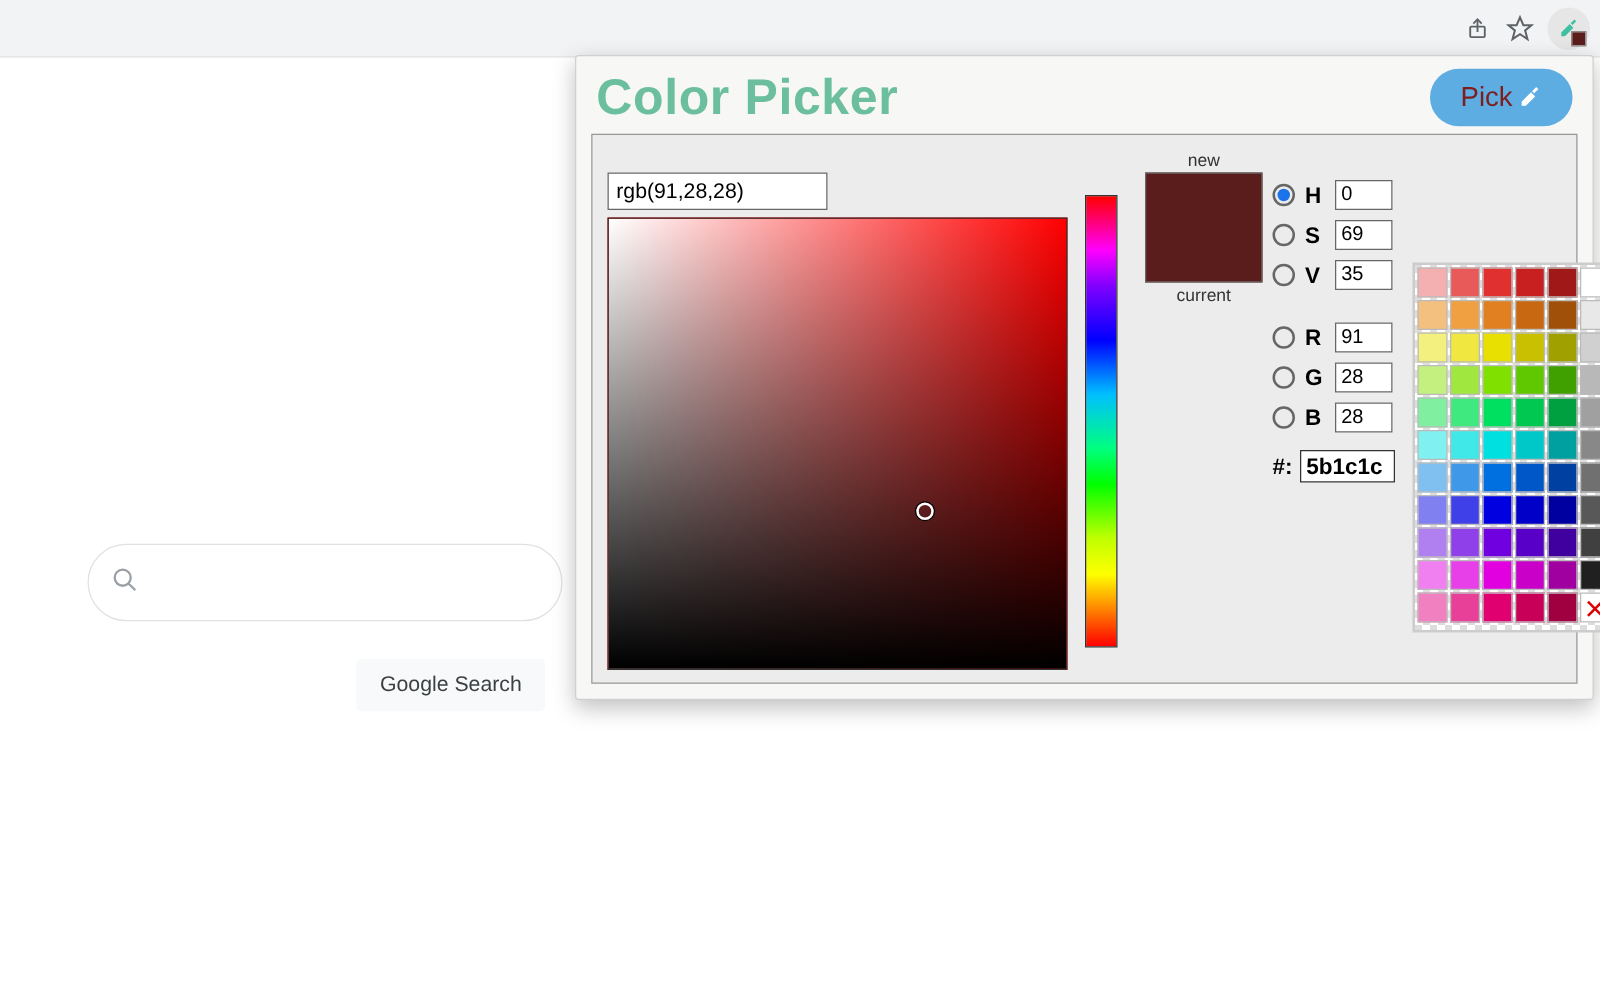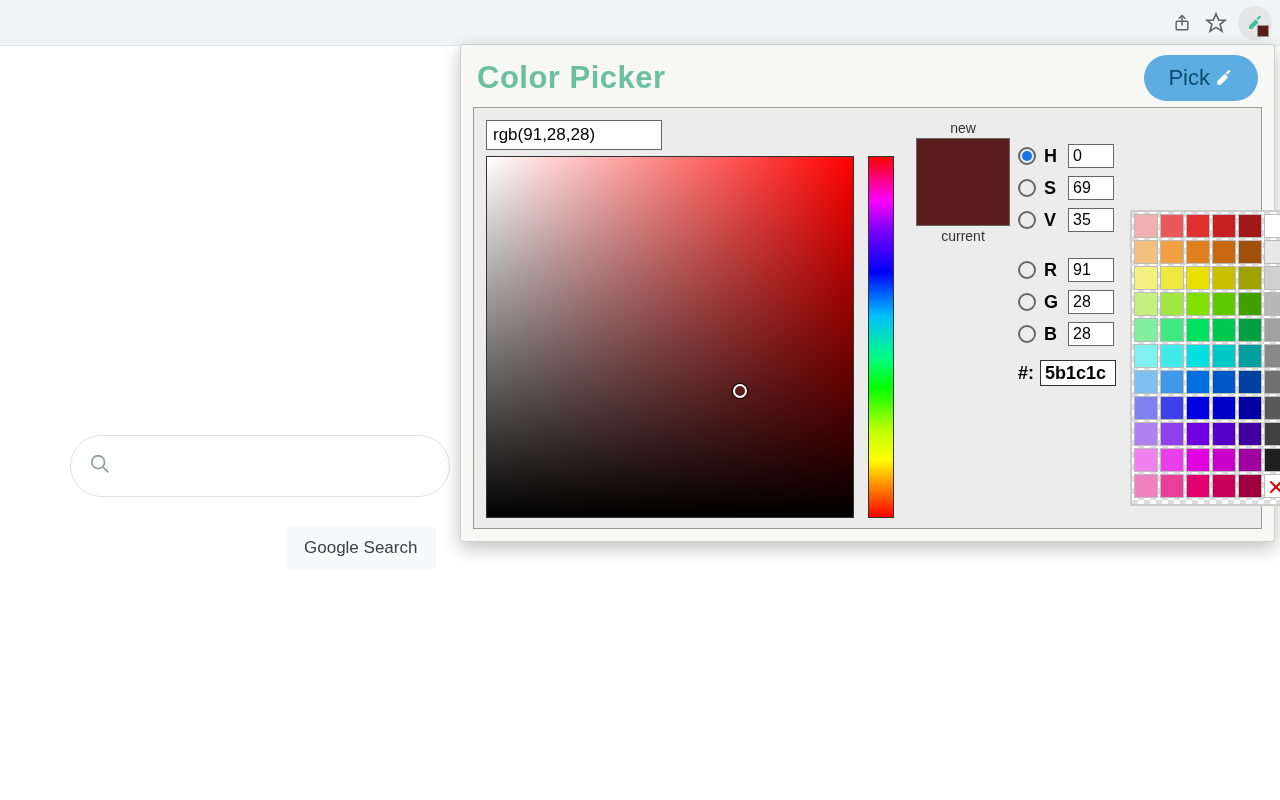"Color Picker" .panel-title { font-size: 31px -> 40px }
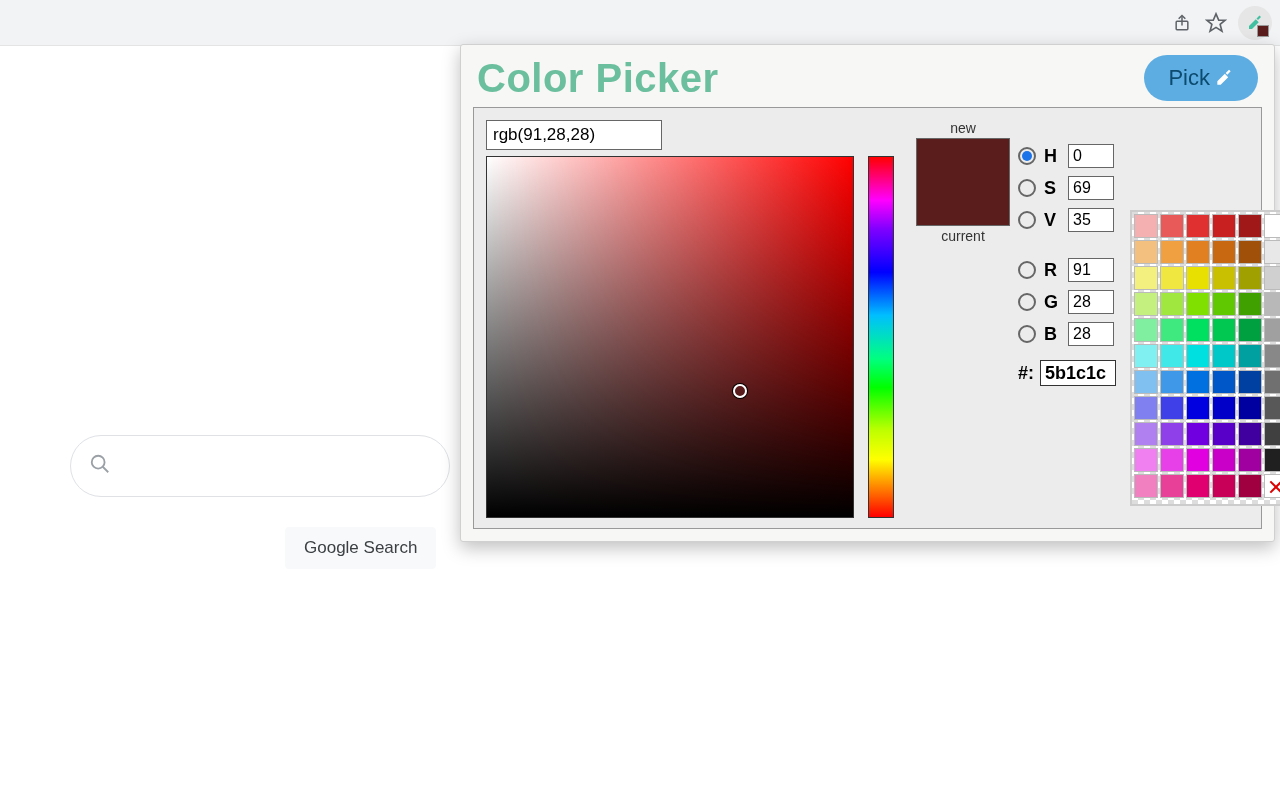"Pick" .pick-btn { color: #0c4a6e -> #7f1d1d }
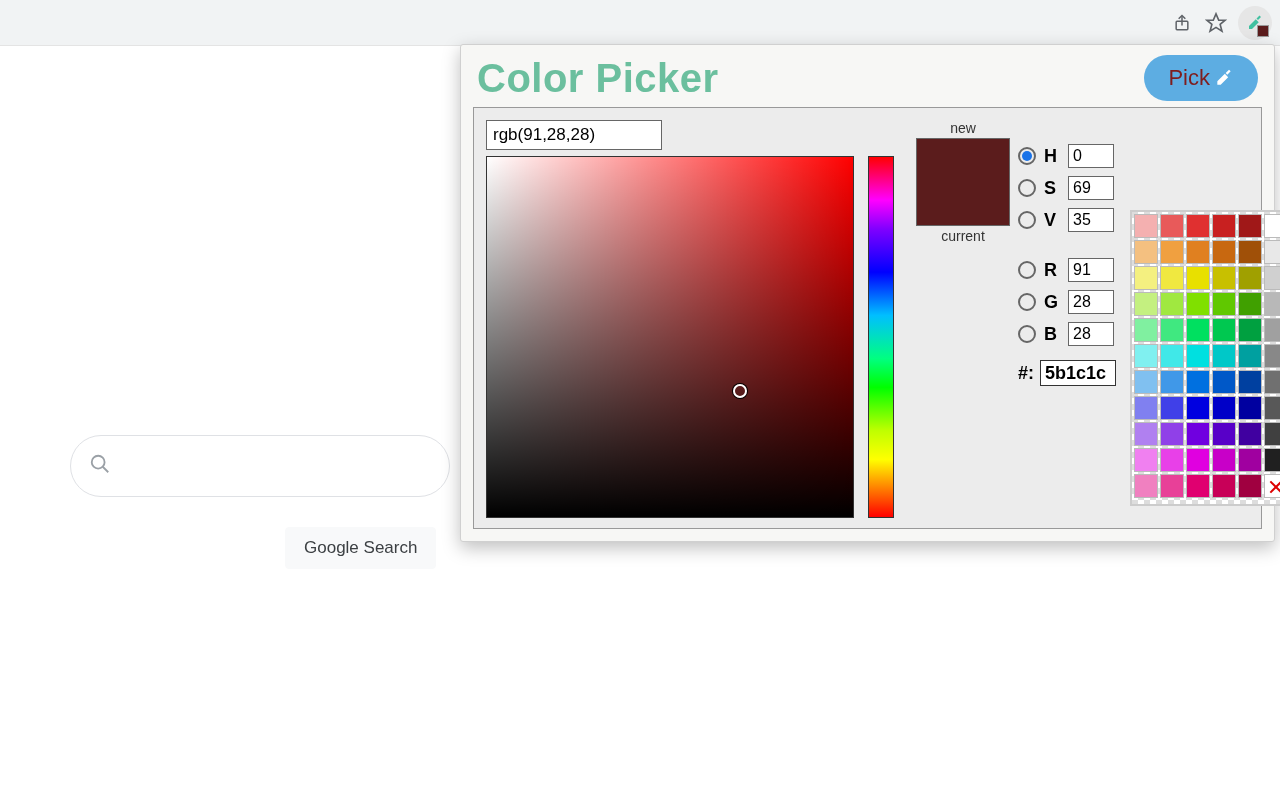"rgb(91,28,28)" .left-col { margin-top: none -> 18px }
